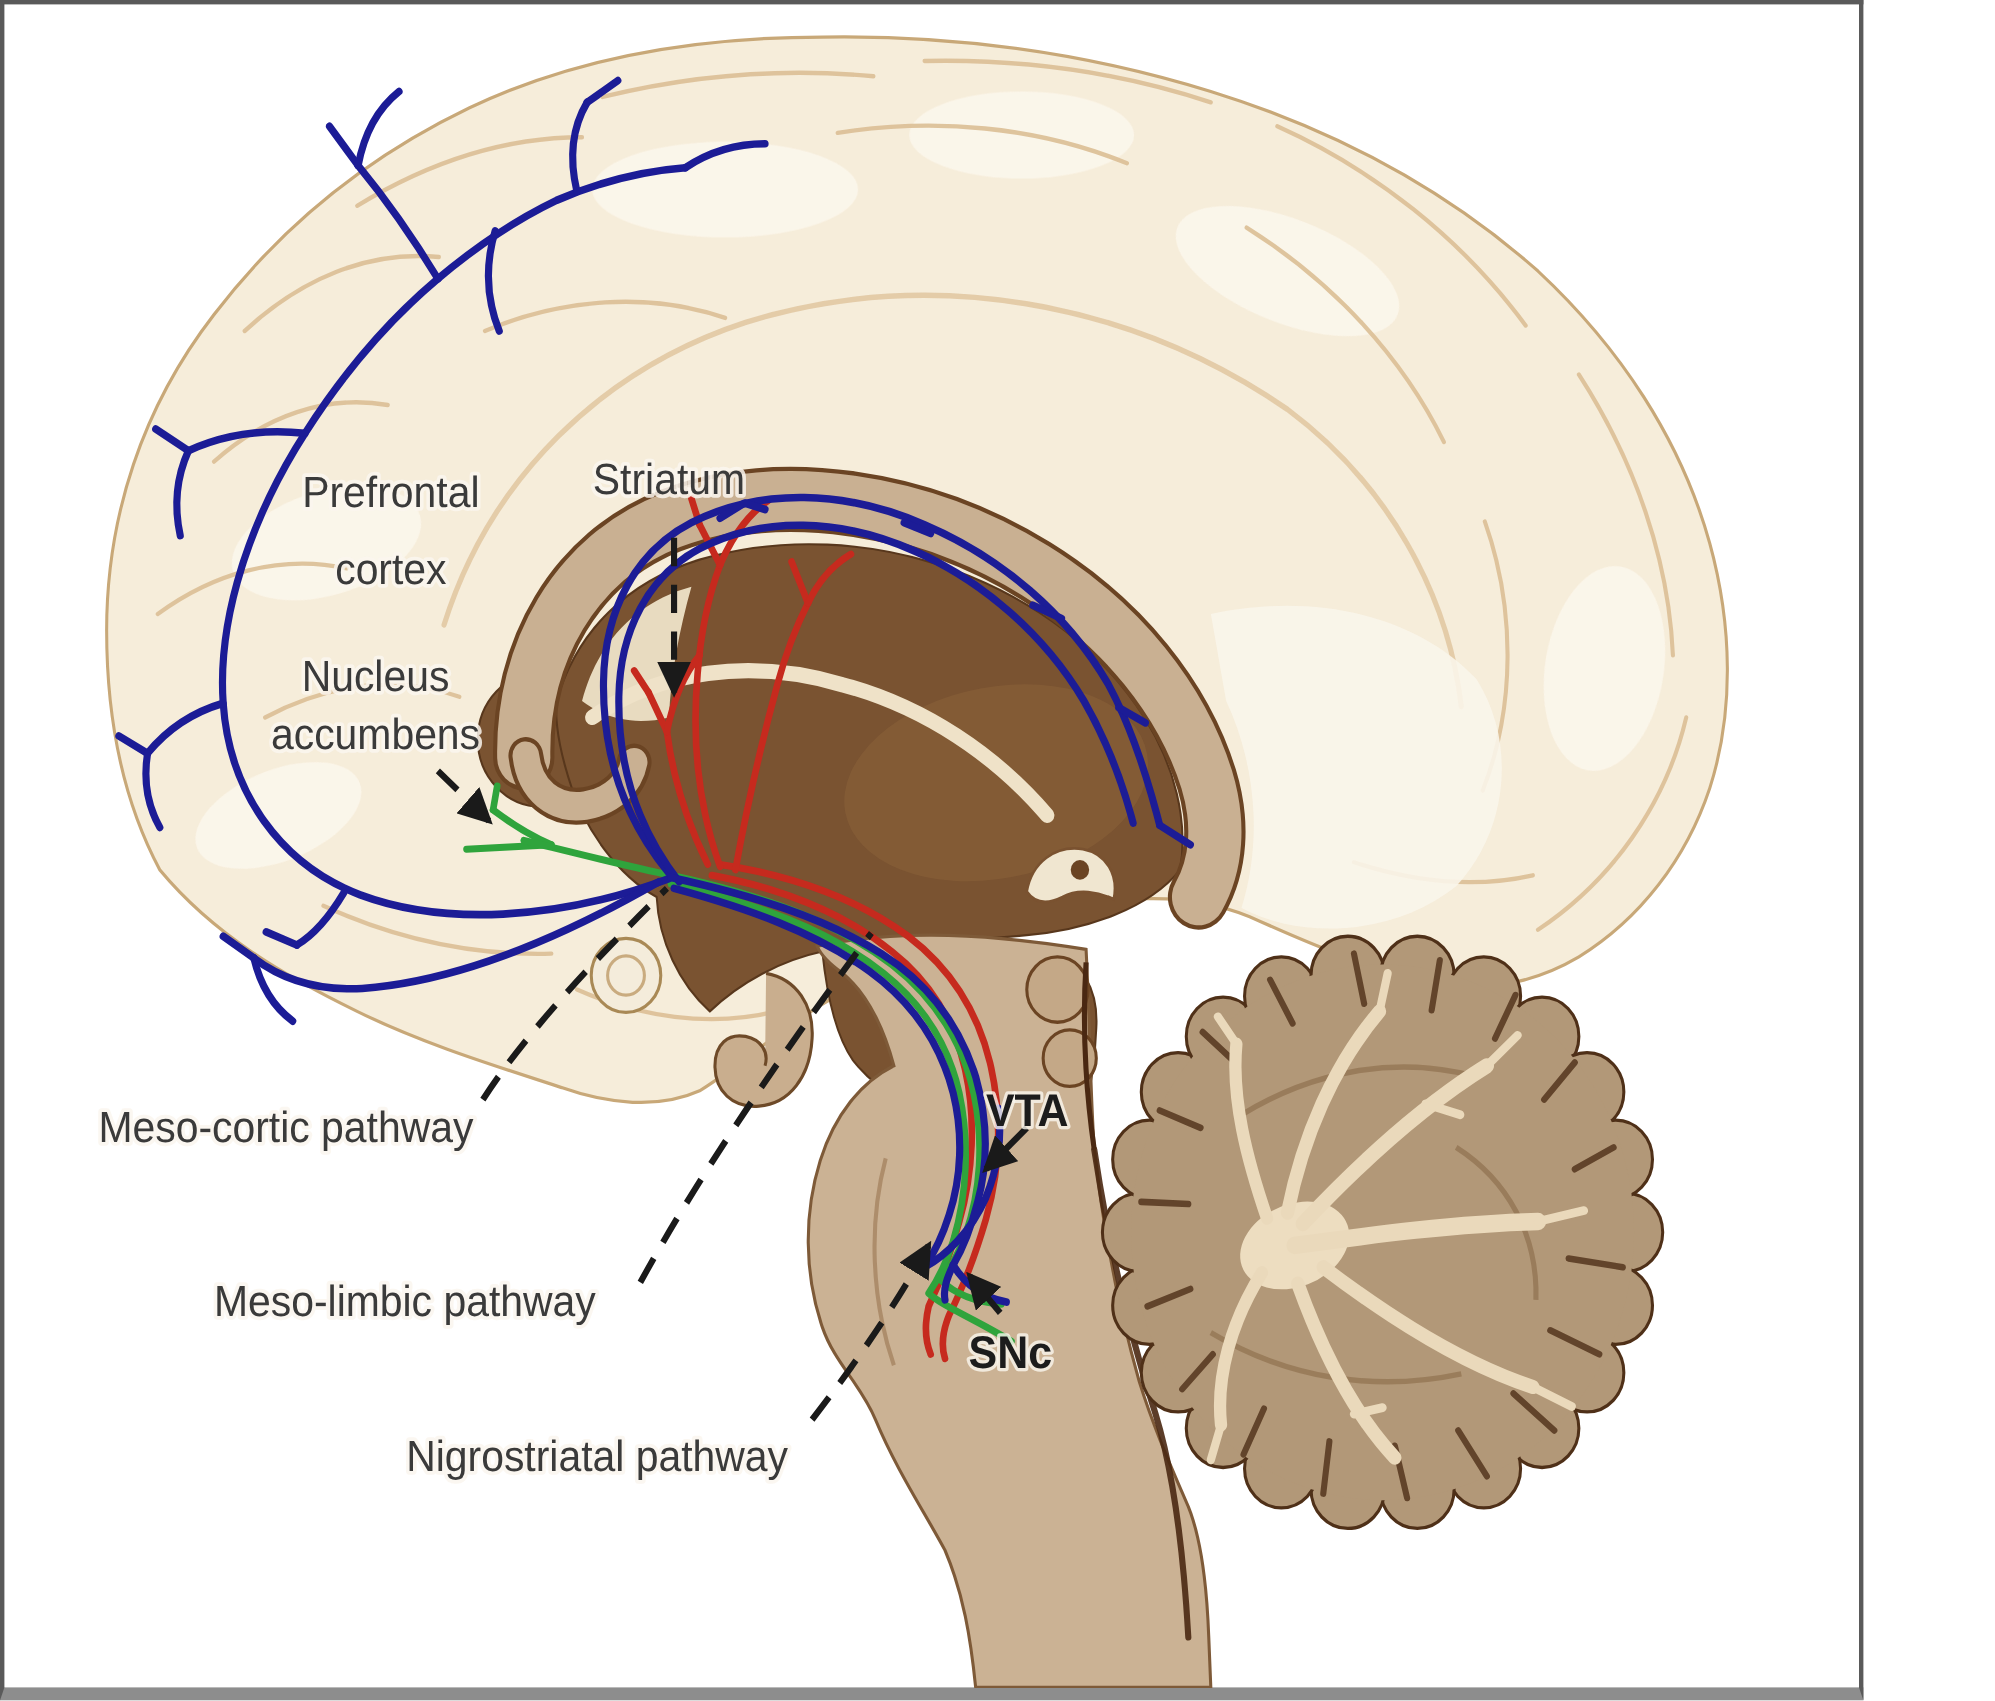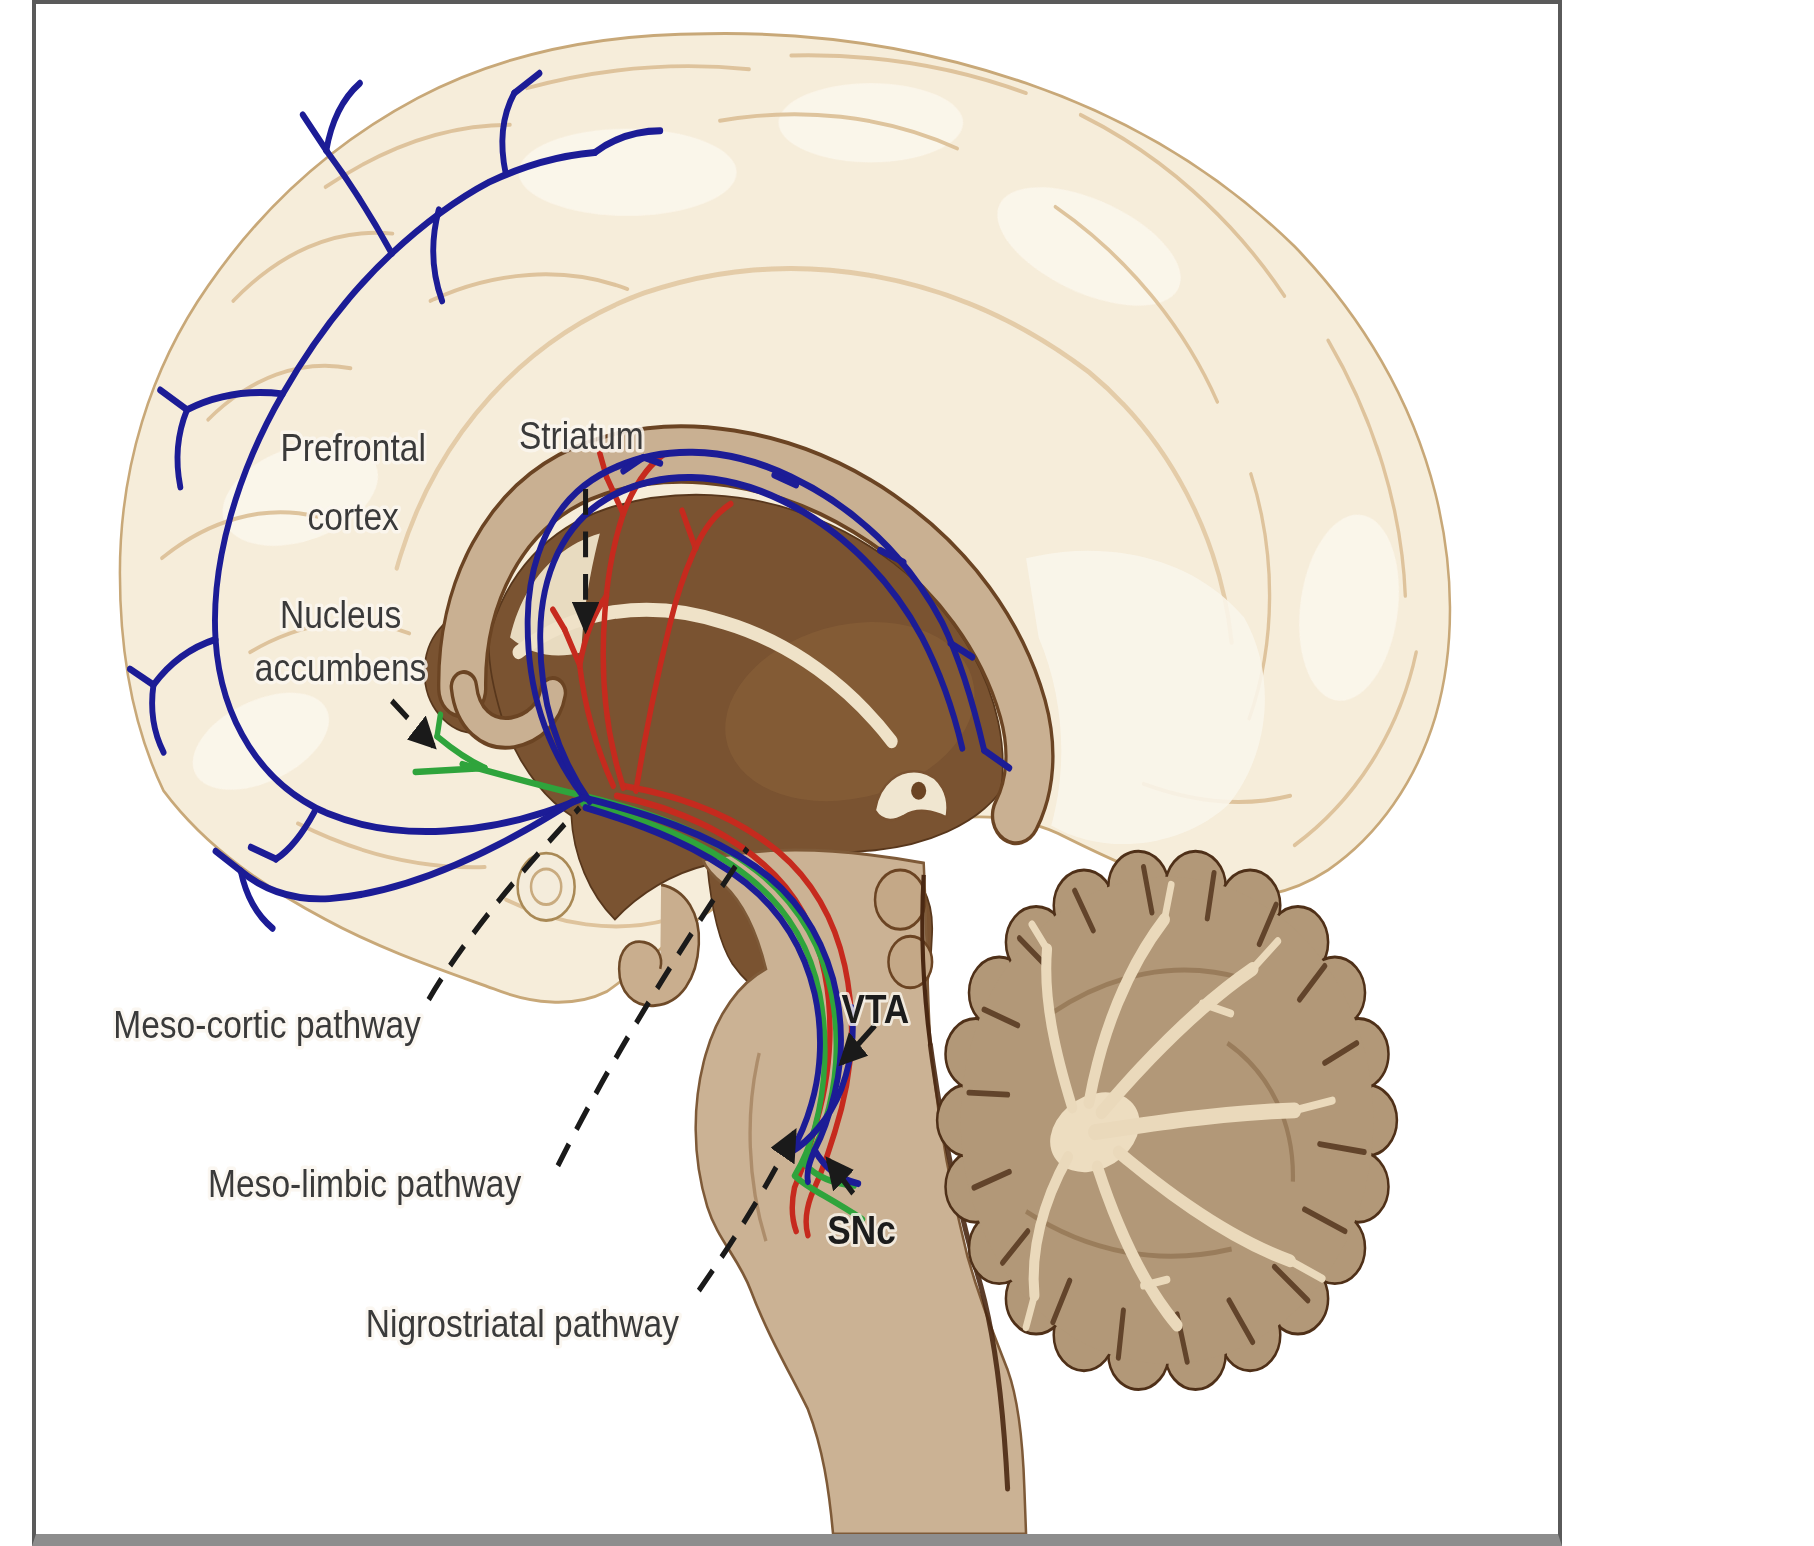"Prefrontal" .frame { margin-left: 32px -> none; width: 1530px -> 1694px }
